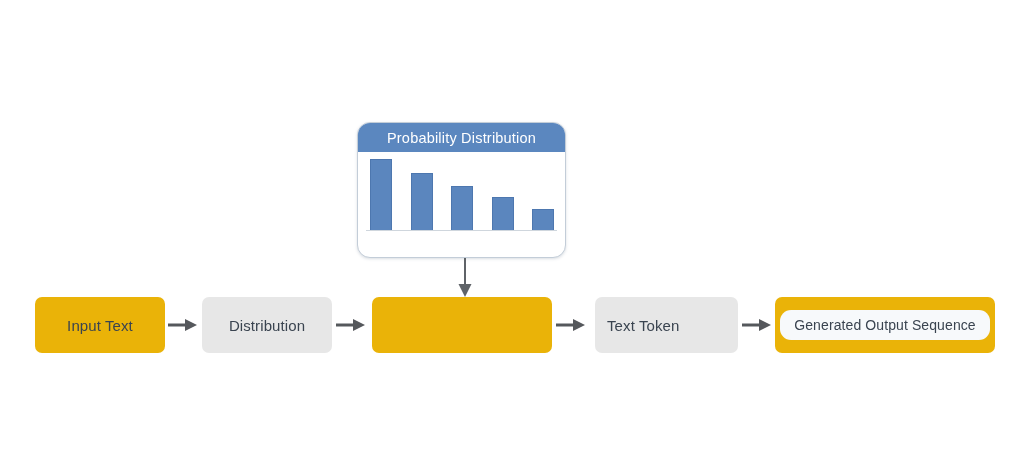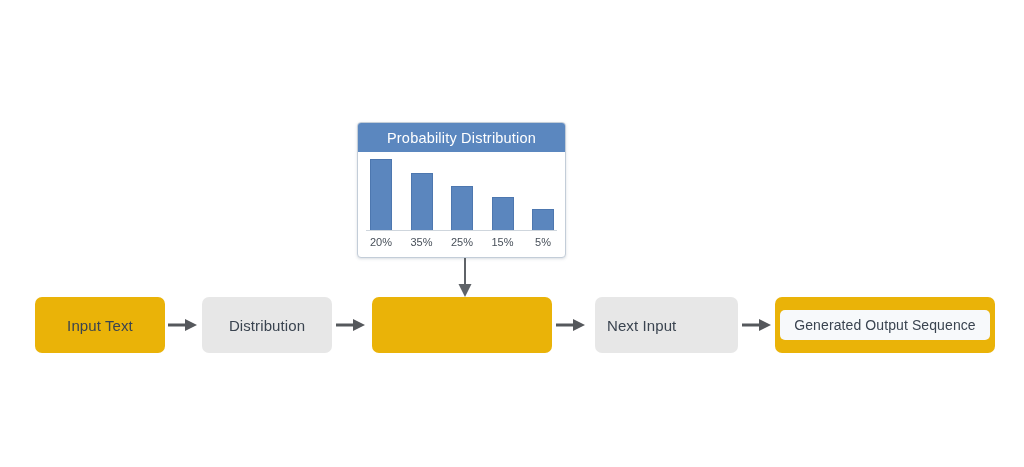"Probability Distribution" #chart-card { border-radius: 4px -> 13px }
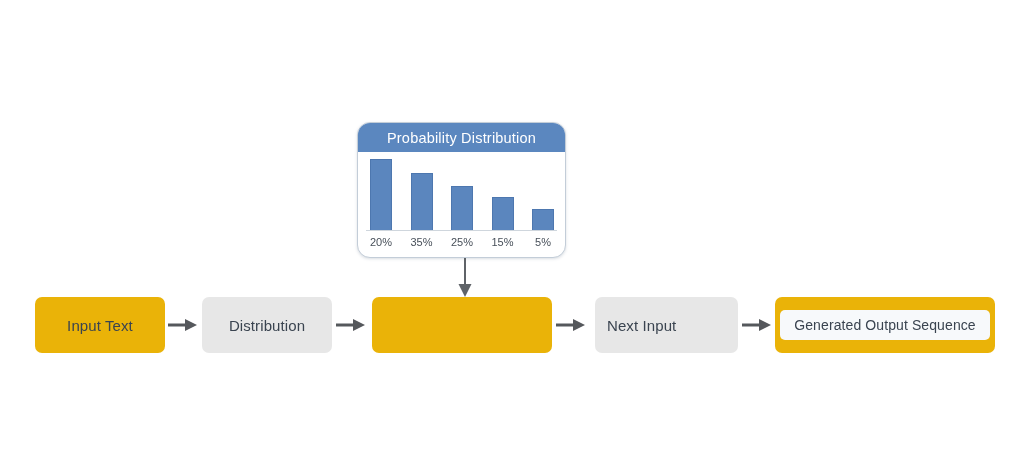"20%" div { html: <div> <div>20%</div> <div>35%</div> <div>25%</div> <div>15%</div> <div>5%</div> </div> -> none }
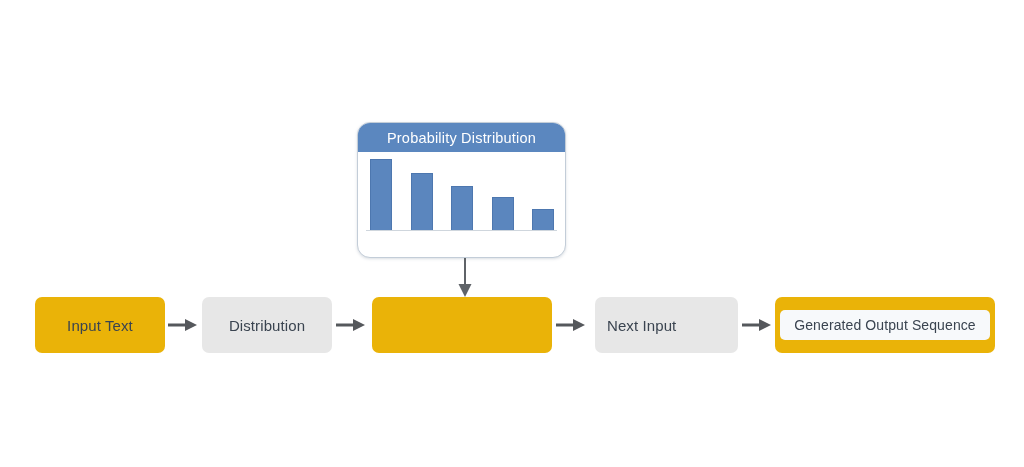"Next Input" span { text: Next Input -> Text Token }
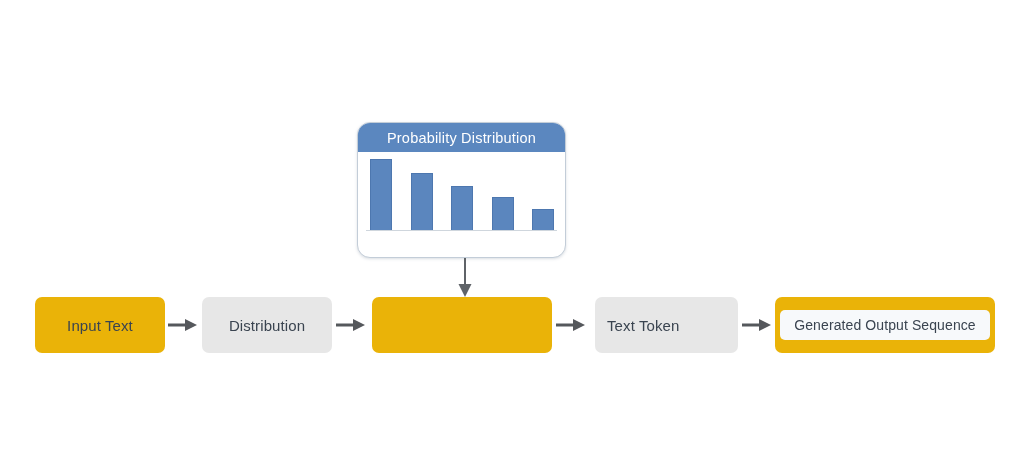"Generated Output Sequence" .output-pill { border-radius: 5px -> 11px }
